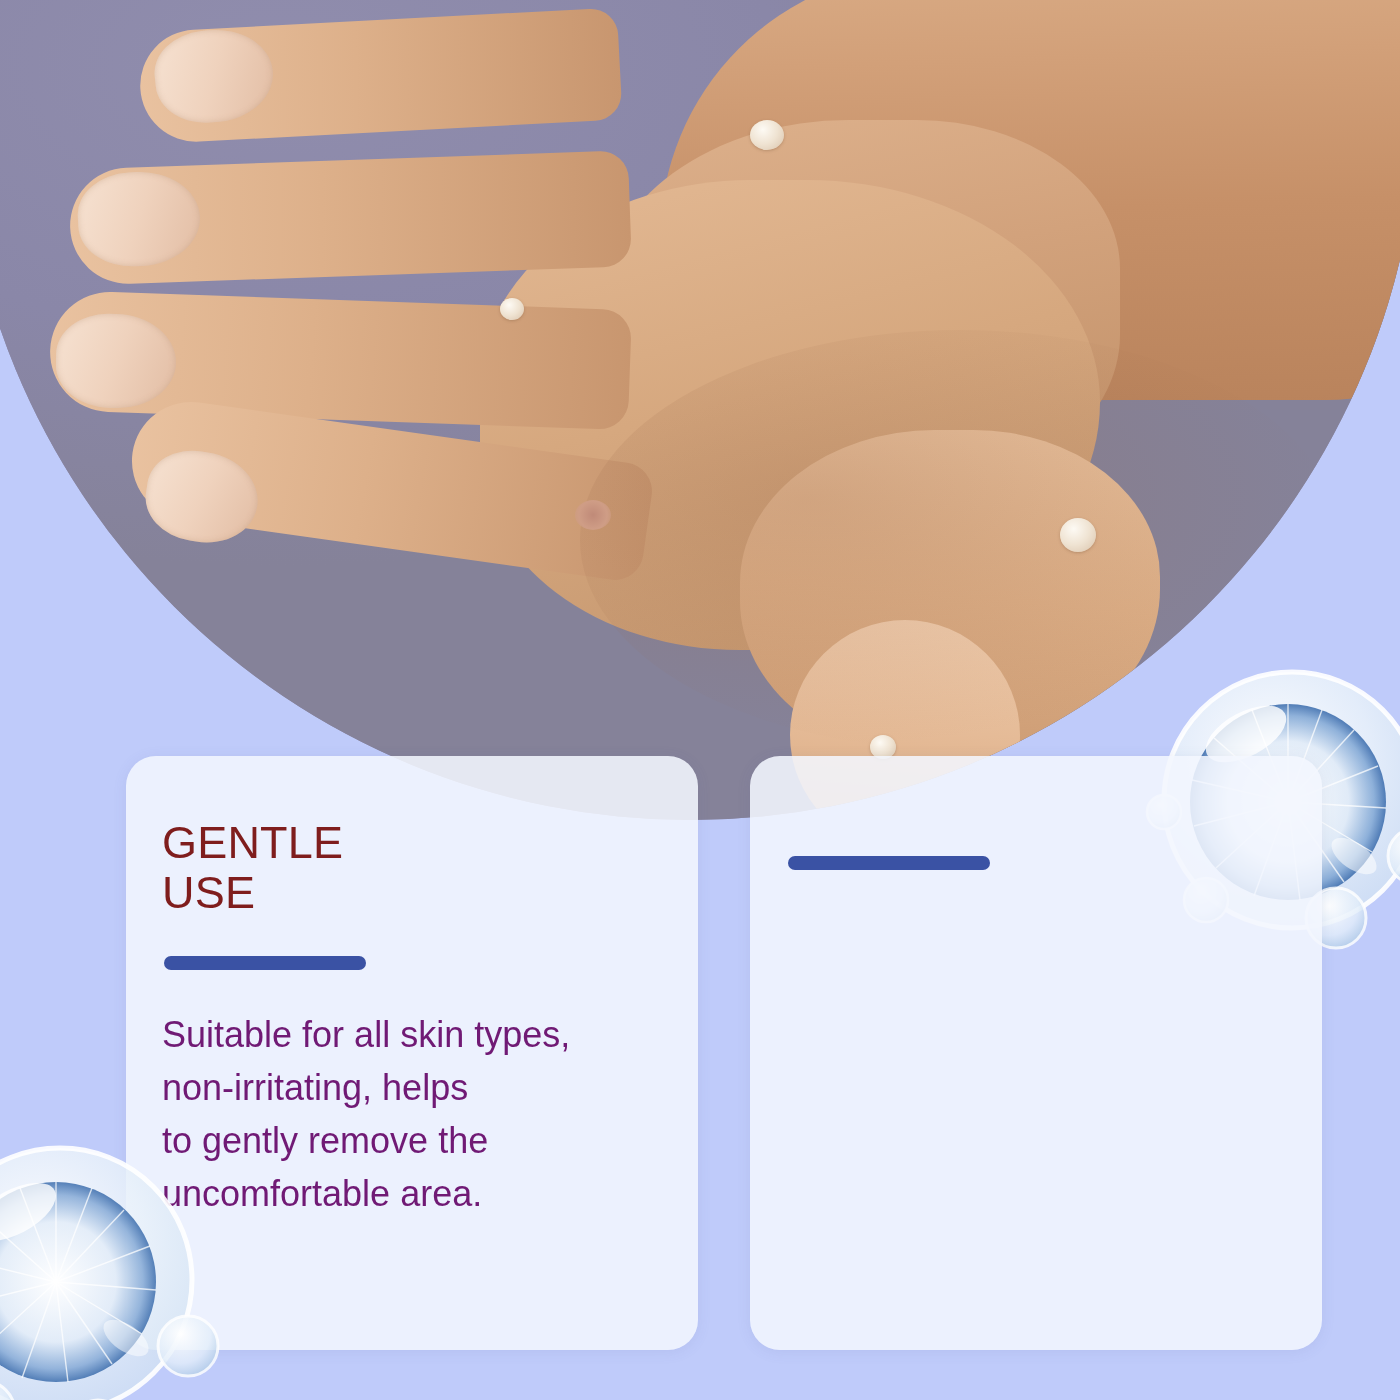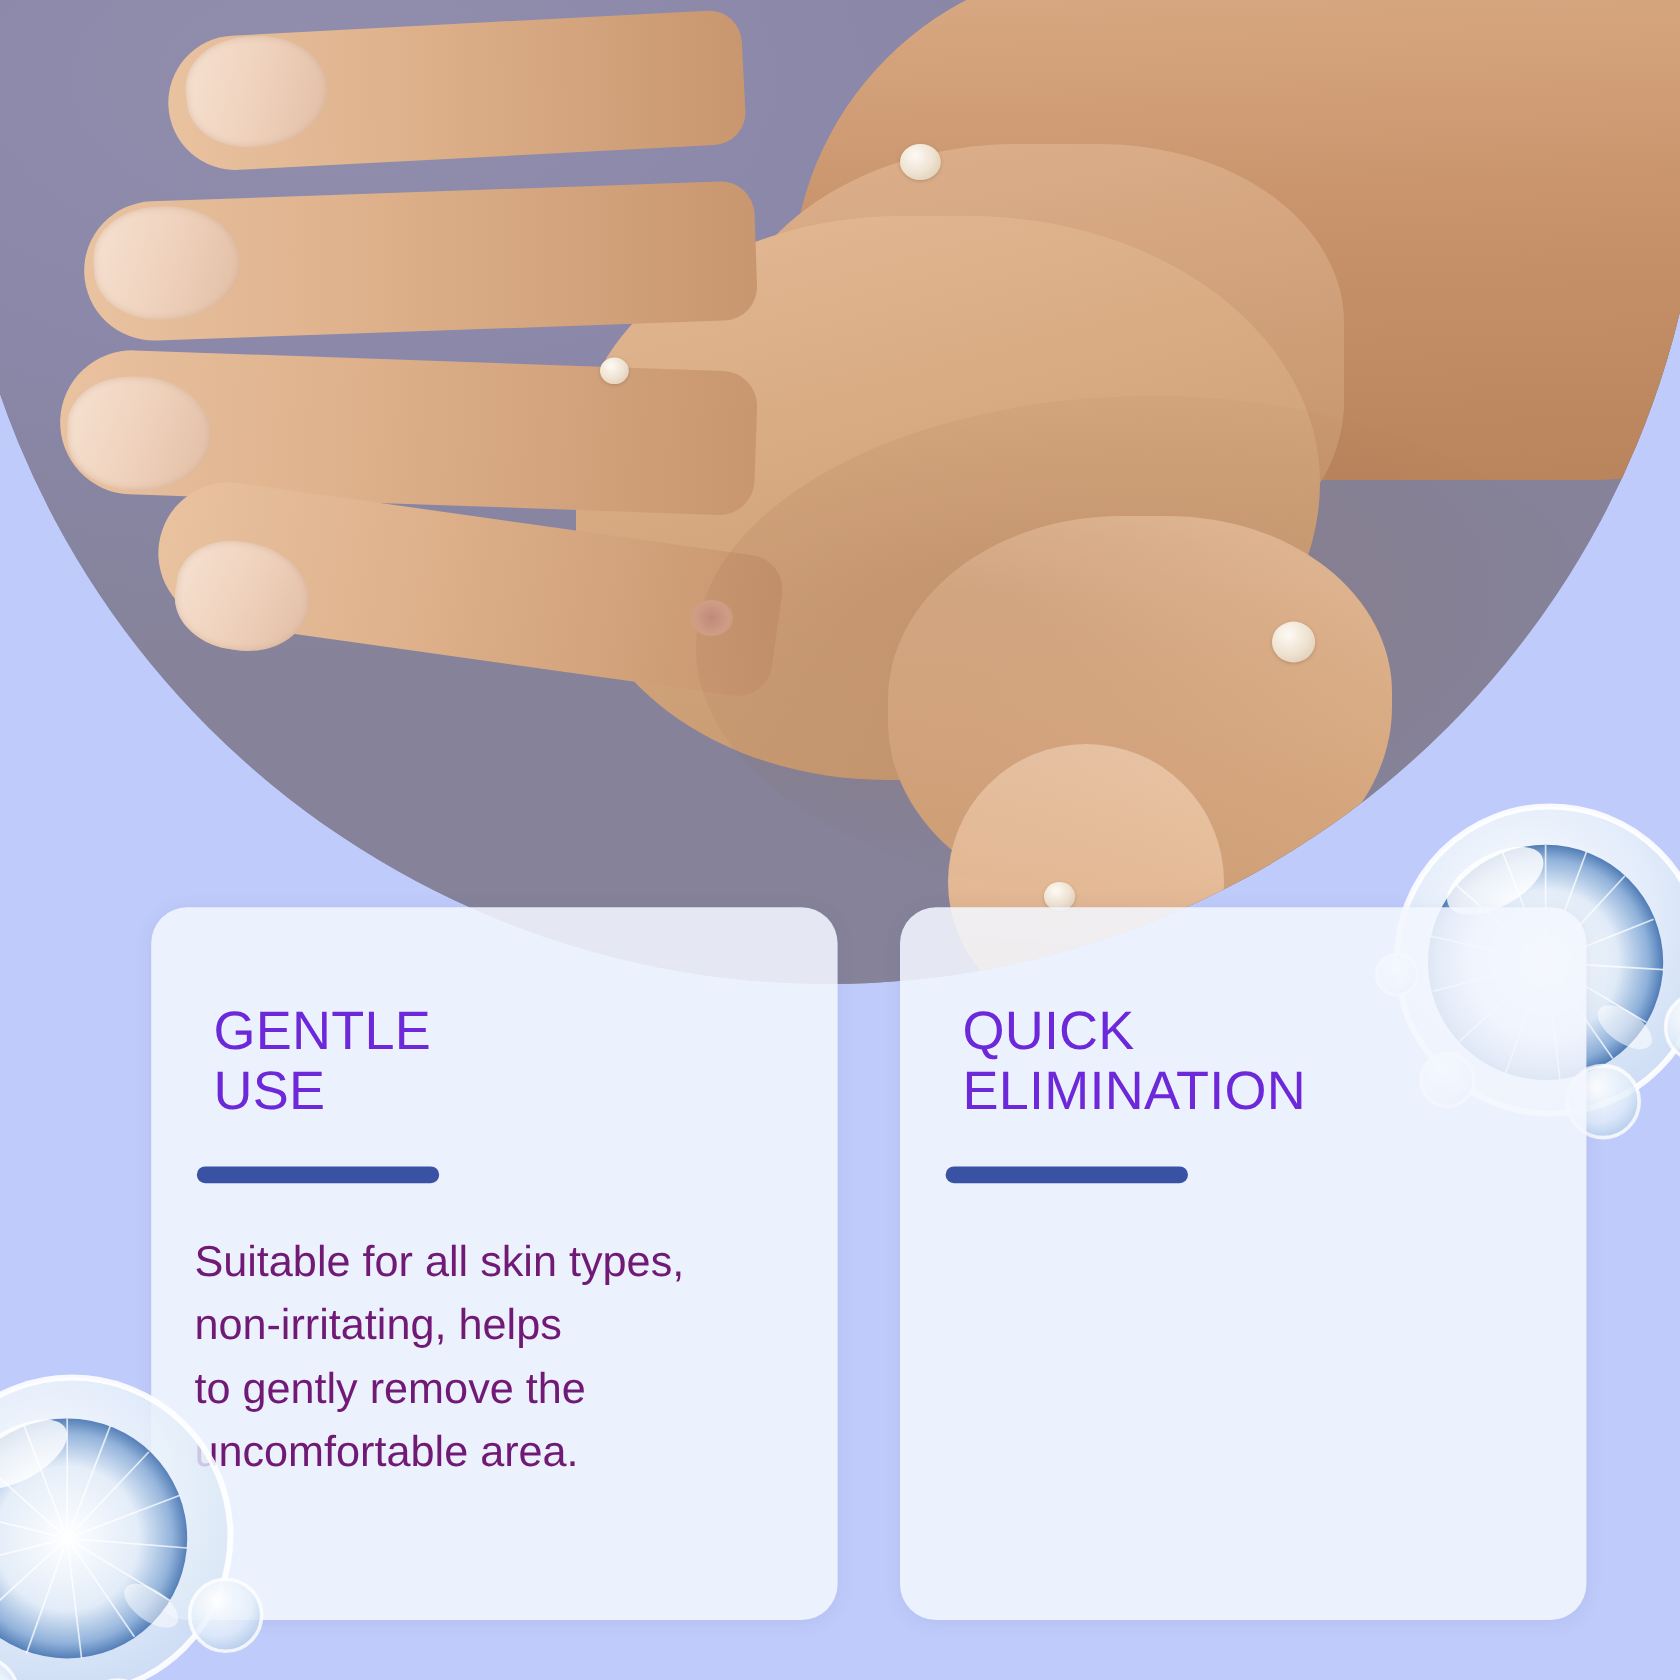"GENTLE" .card-title { color: #6d28d9 -> #7f1d1d; margin: 16px -> 0 }
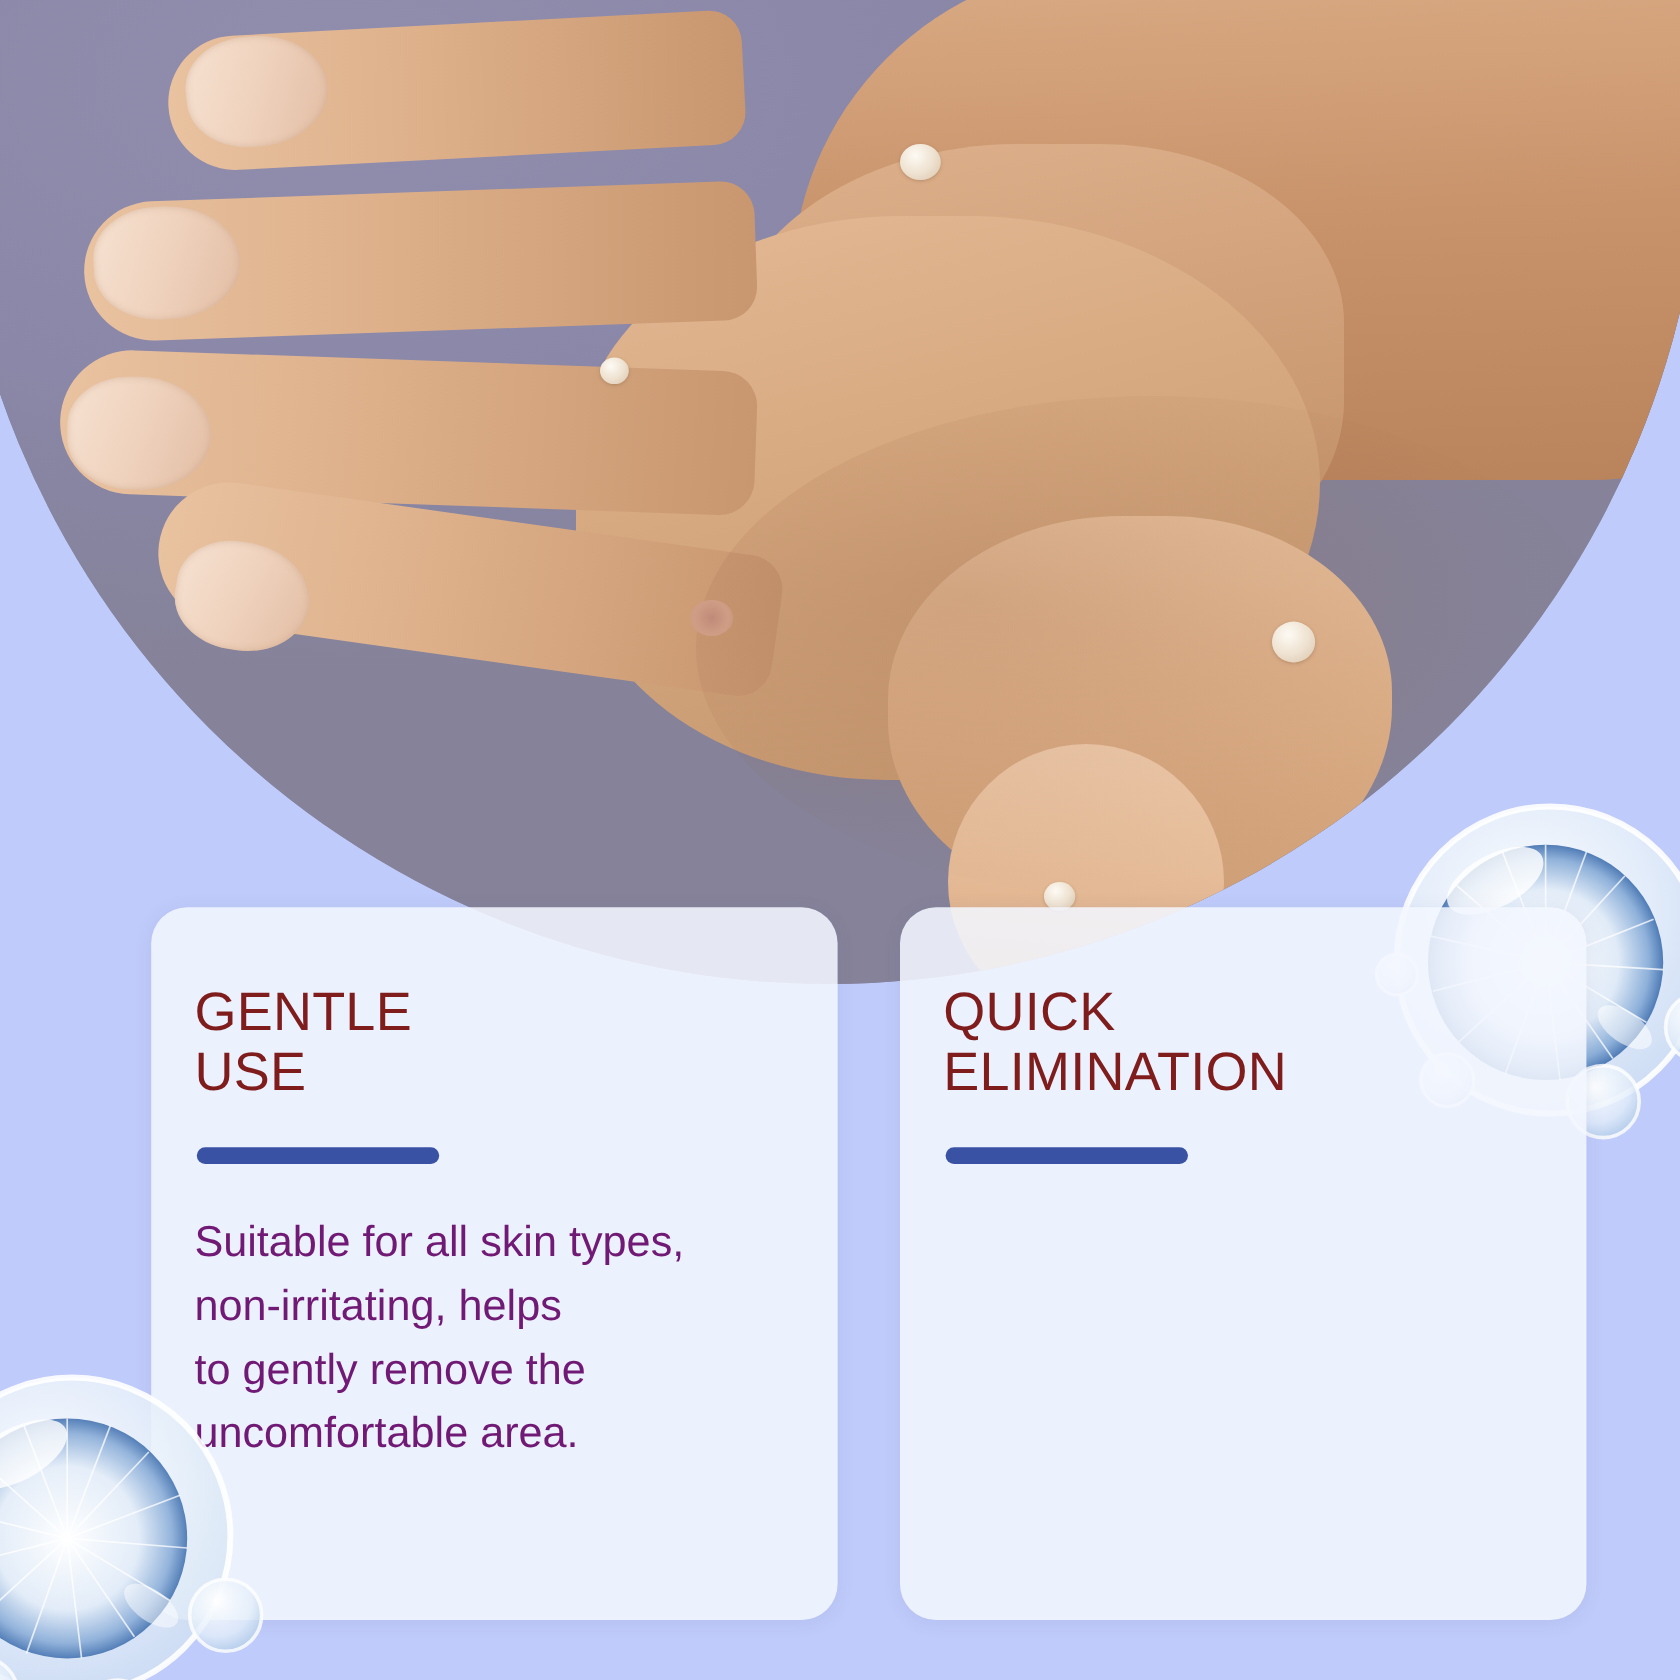"QUICK" h2.card-title { html: <h2>QUICK ELIMINATION</h2> -> none }
